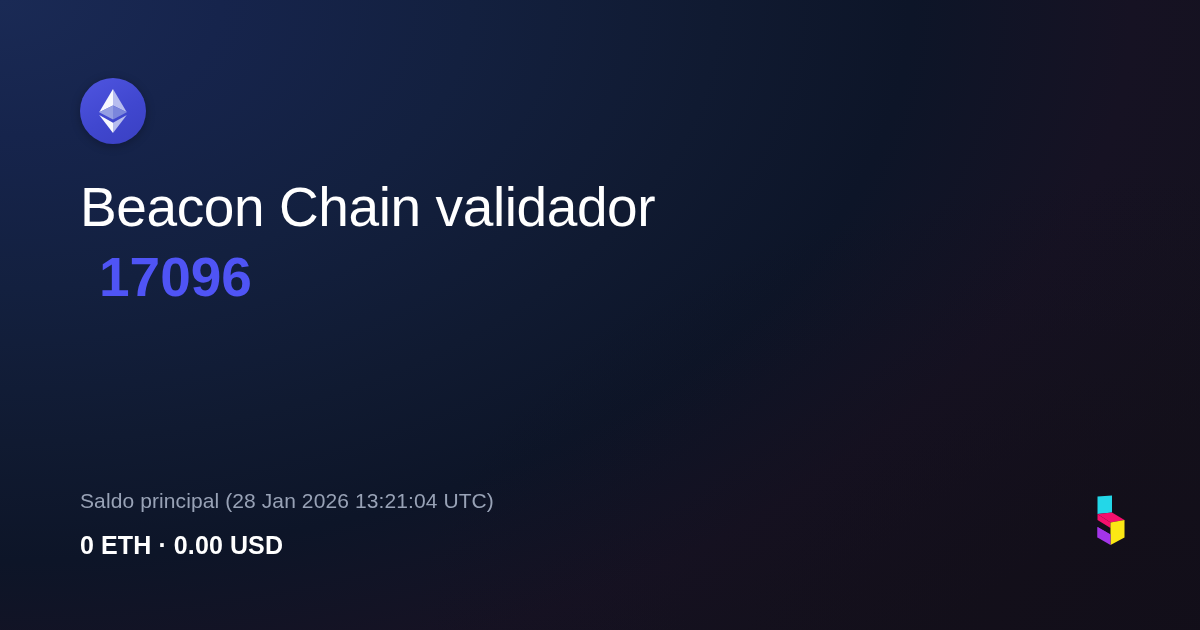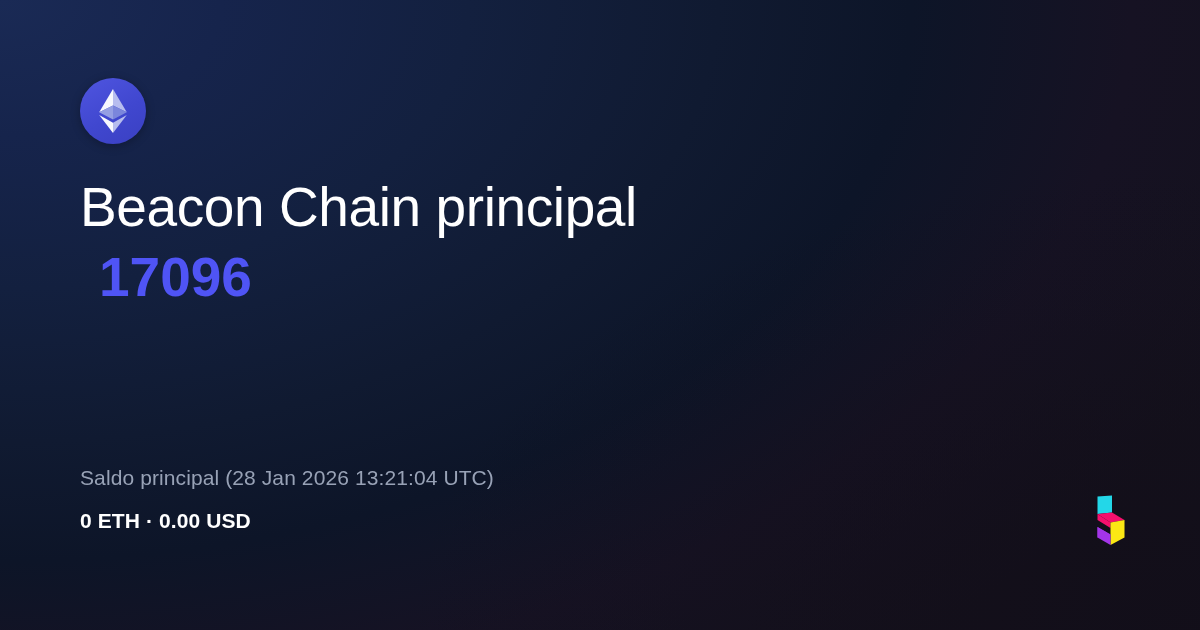"Beacon Chain principal" span { text: principal -> validador }
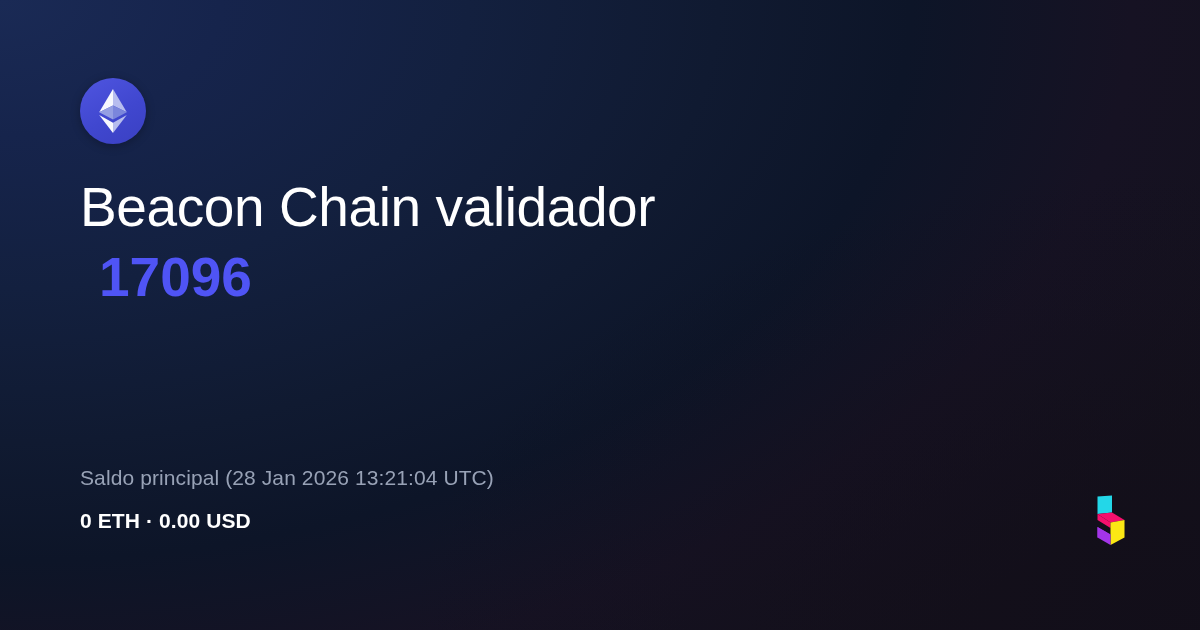"Saldo principal (28 Jan 2026" .balance-block { bottom: 95px -> 67px }
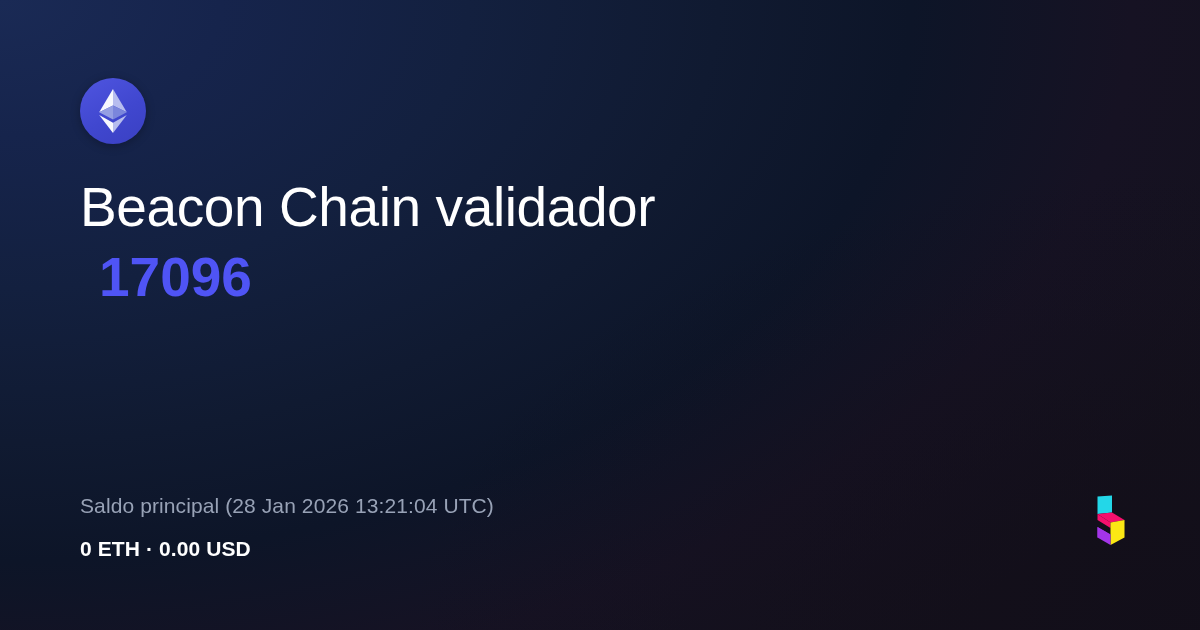"0 ETH · 0.00 USD" .balance-value { font-size: 21px -> 25px }
